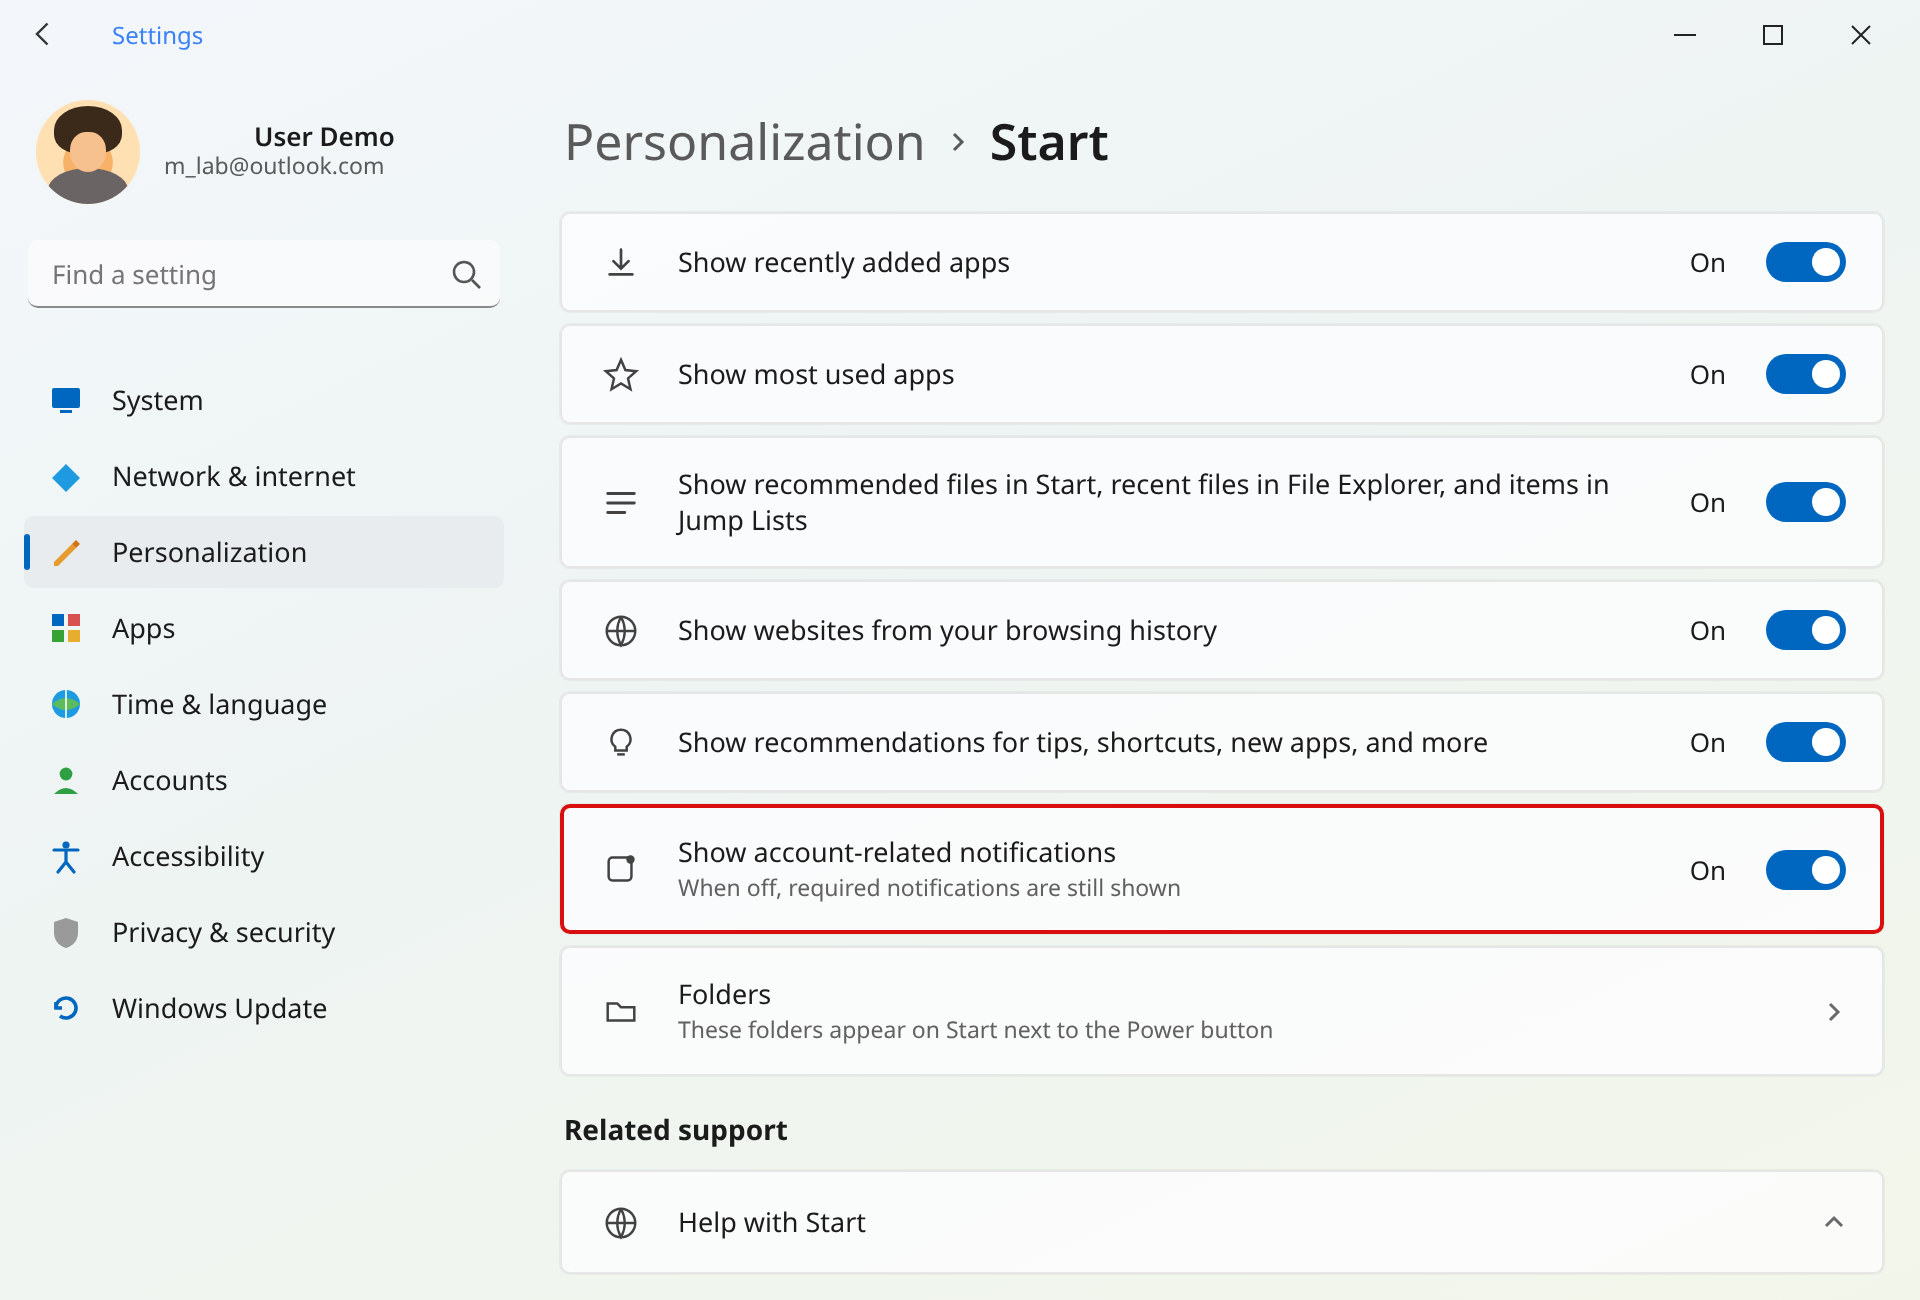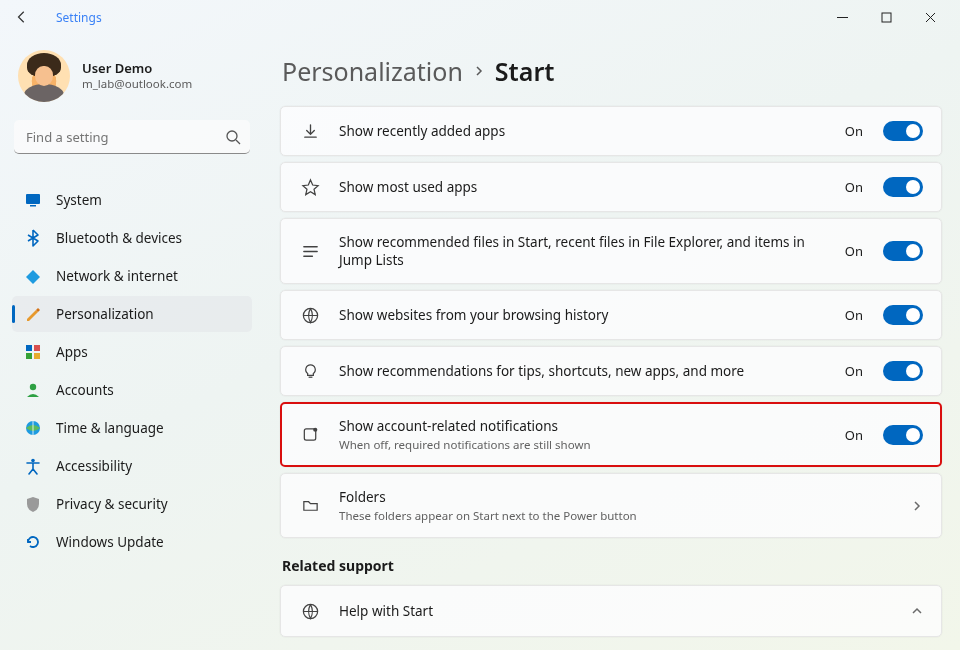"User Demo" .user .name { margin-left: none -> 45px }
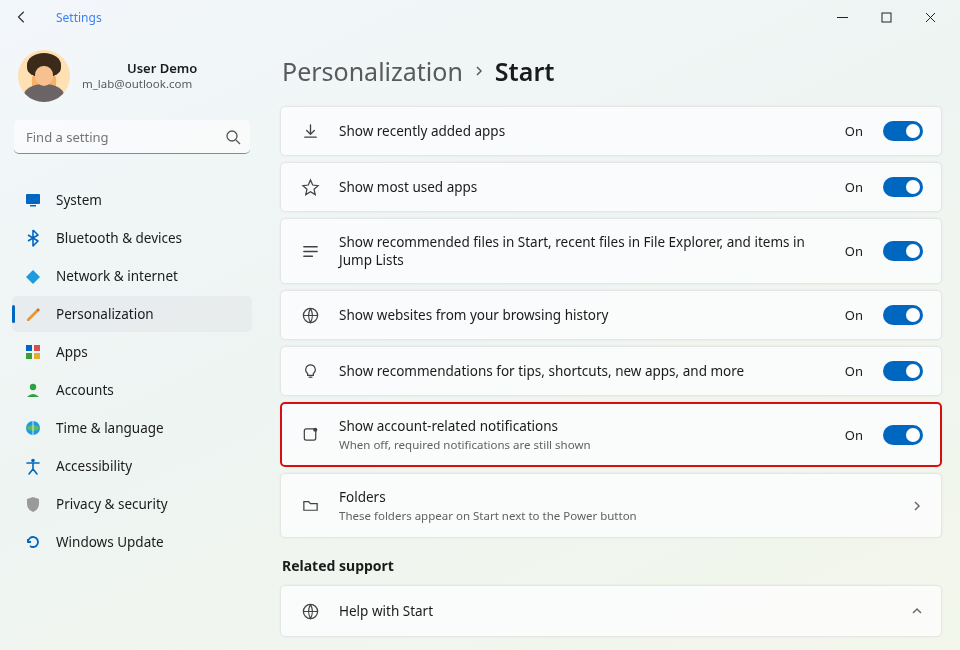"Bluetooth & devices" div.nav-item { html: <div> <span> <svg> <path></path> </svg> </span> <span>Bluetooth &amp; devices</span> </div> -> none }
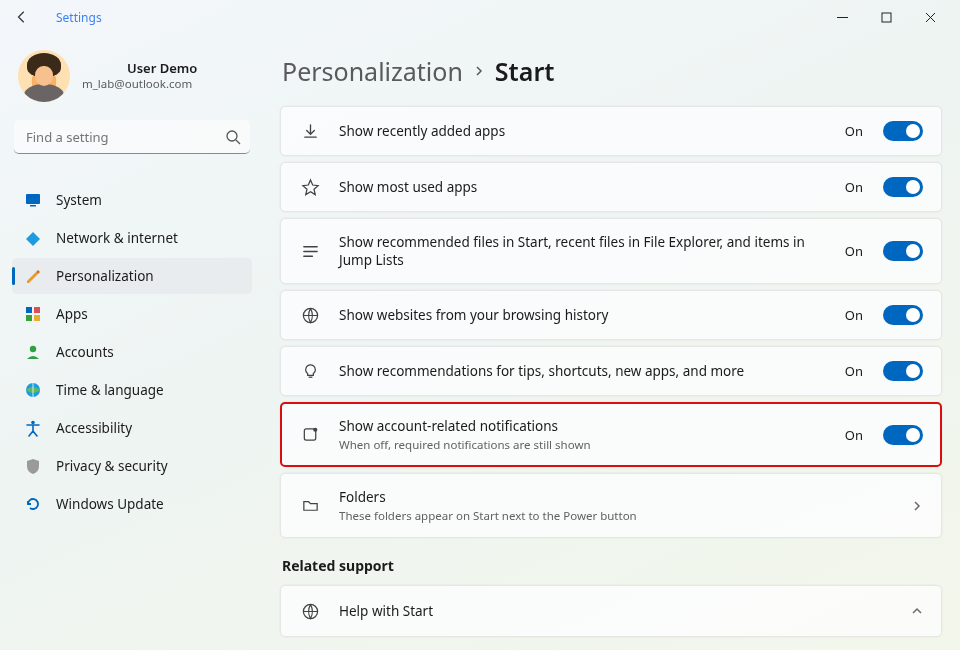"Accounts" div.nav-item { order: before "Time & language" -> after "Time & language" }
